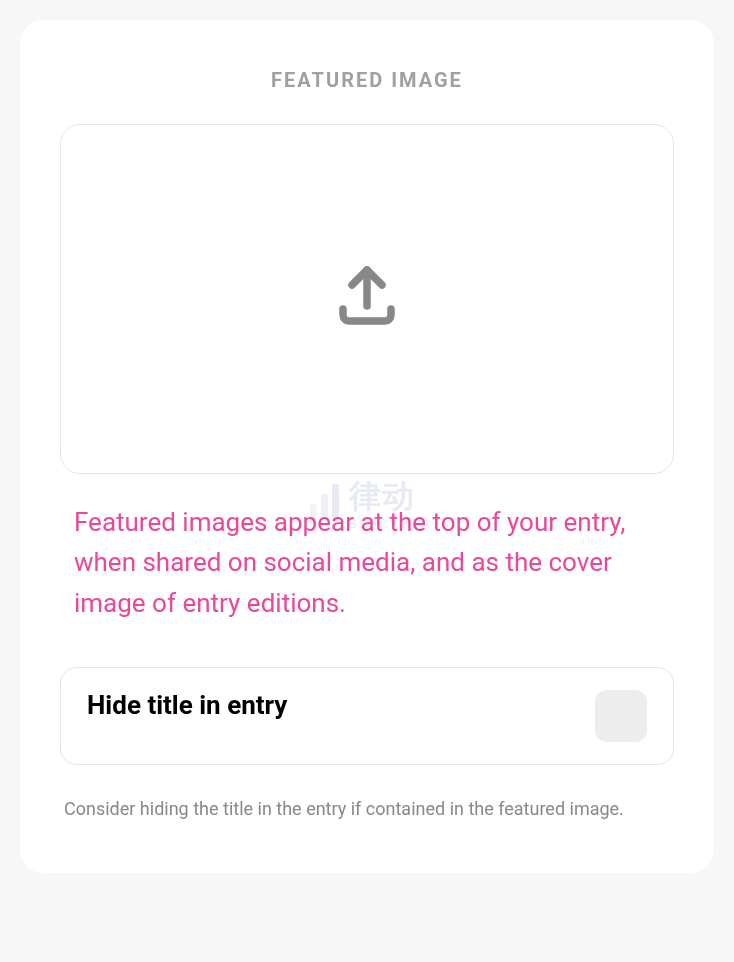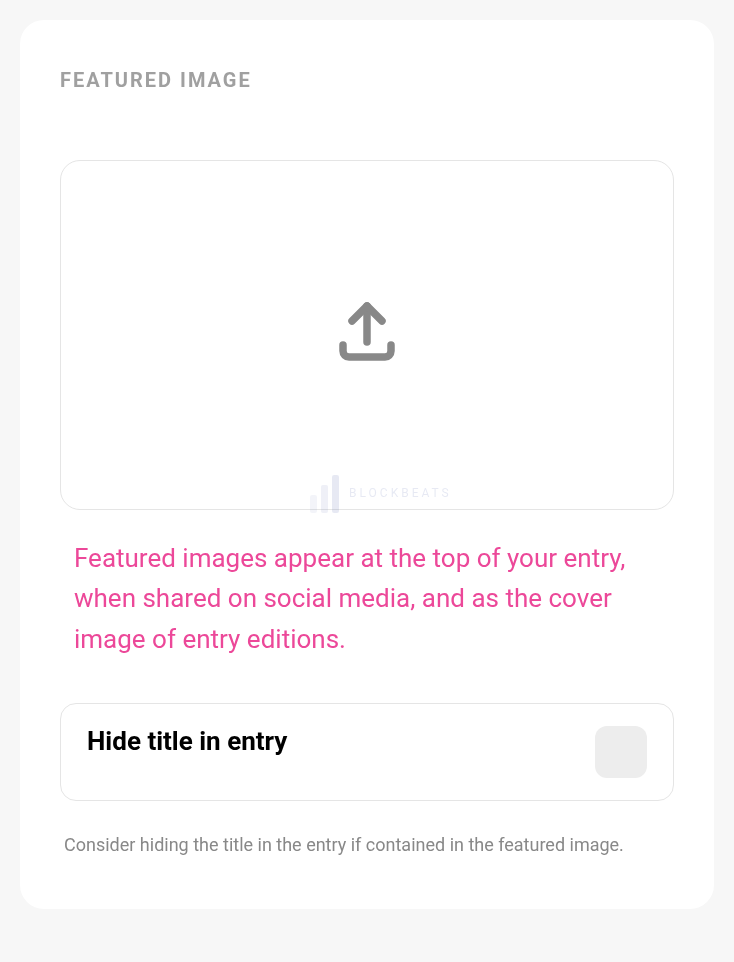"FEATURED IMAGE" .section-title { margin-bottom: 68px -> 32px; text-align: none -> center }
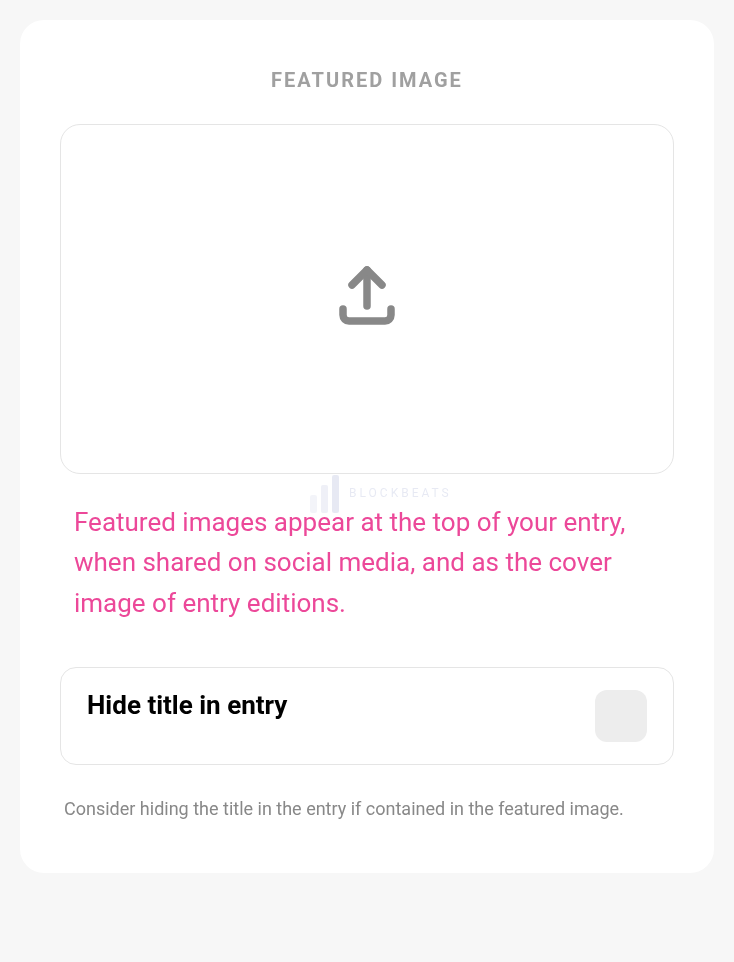"律动" span.watermark-main { html: none -> <span>律动</span> }
